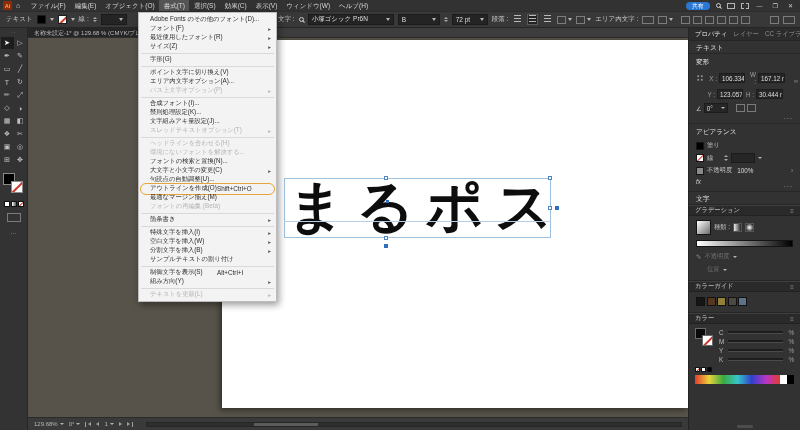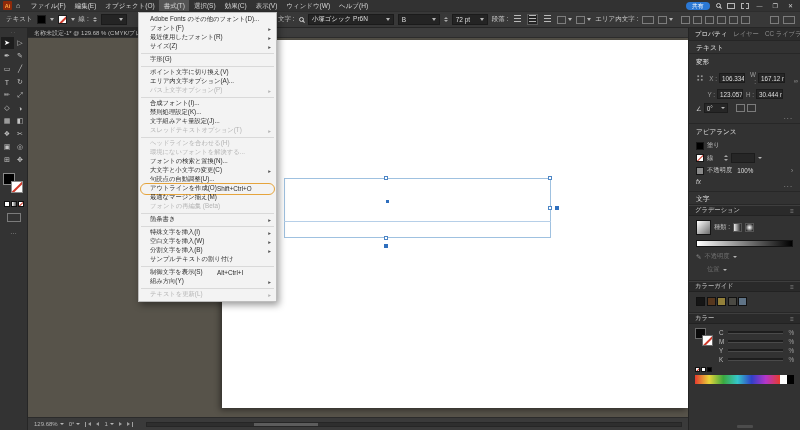"まるポス" div.arttext { html: none -> <div>まるポス</div> }
